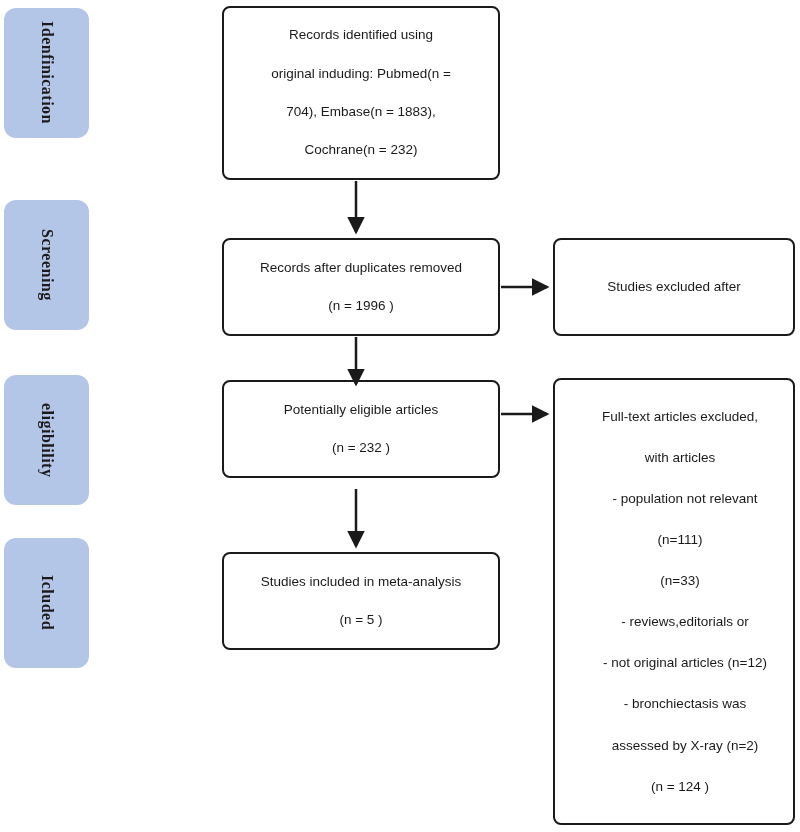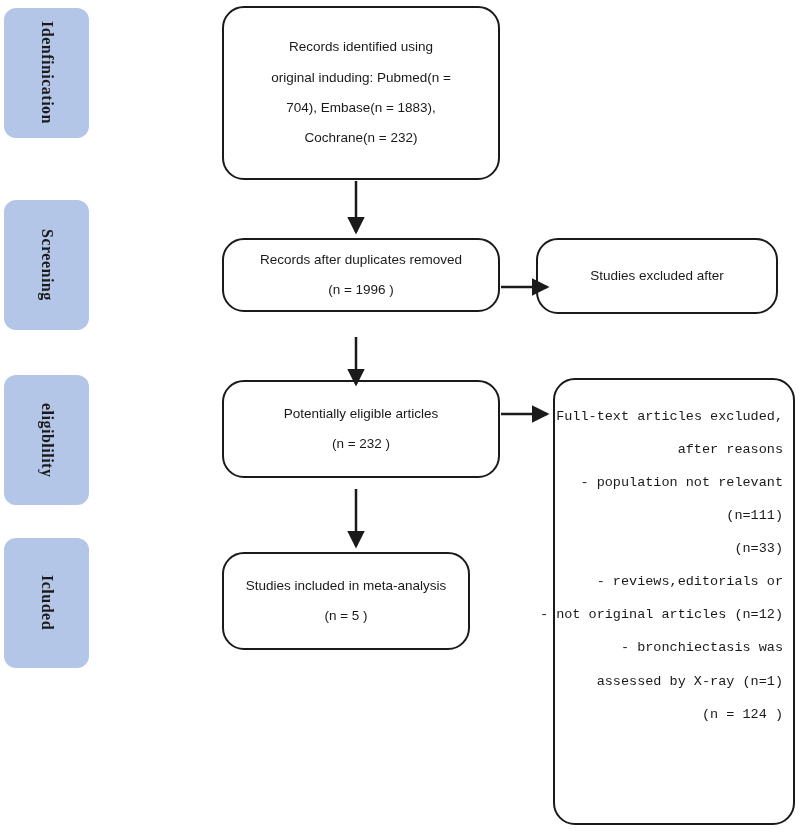"Records identified using" .node { border-radius: 22px -> 8px; gap: none -> 8px }
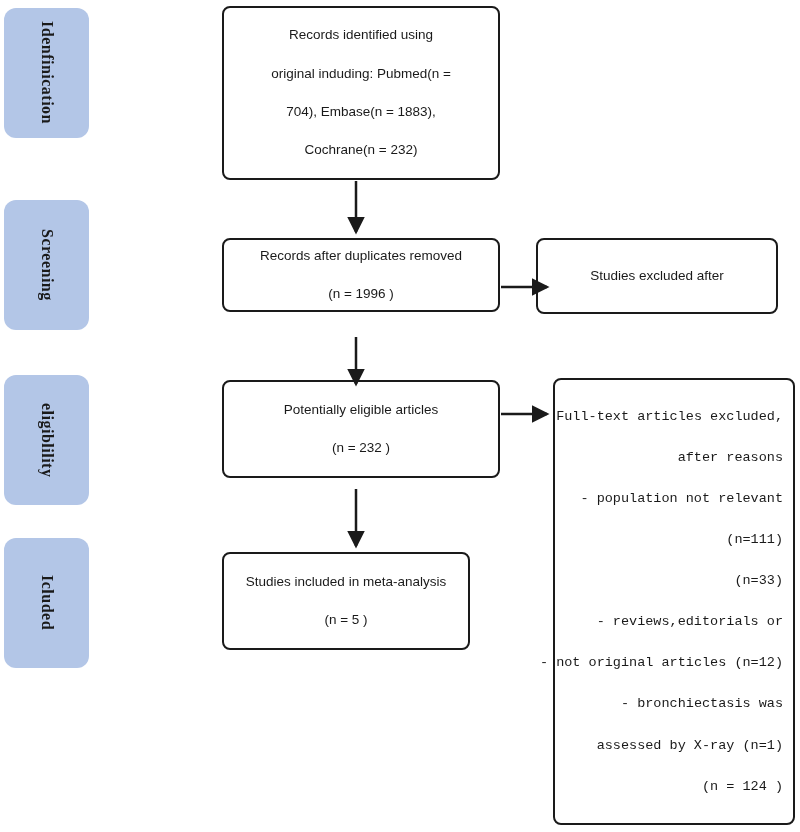"Records after duplicates removed" div.node { height: 74px -> 98px }
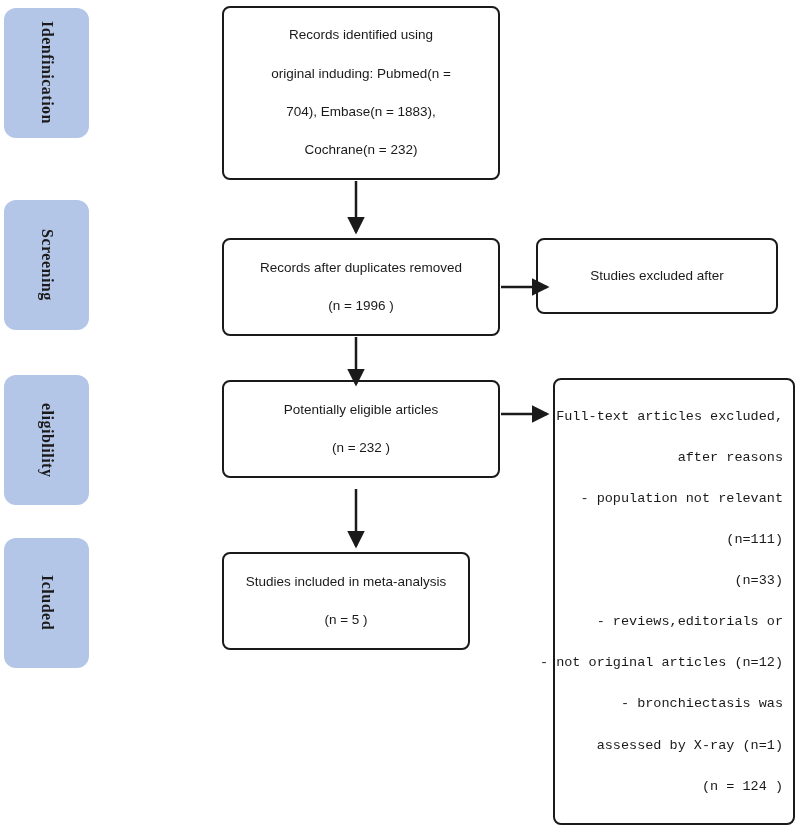"Studies excluded after" div.node { height: 76px -> 98px; left: 536px -> 553px }
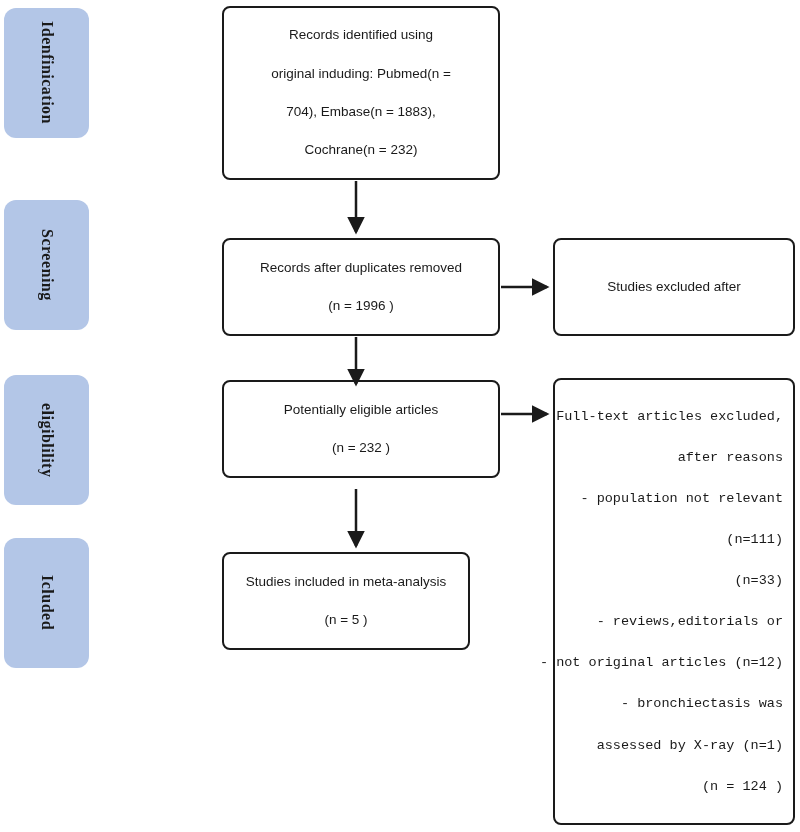"Full-text articles excluded," .node.left-align { align-items: flex-end -> center; font-family: Liberation Mono, monospace -> none }
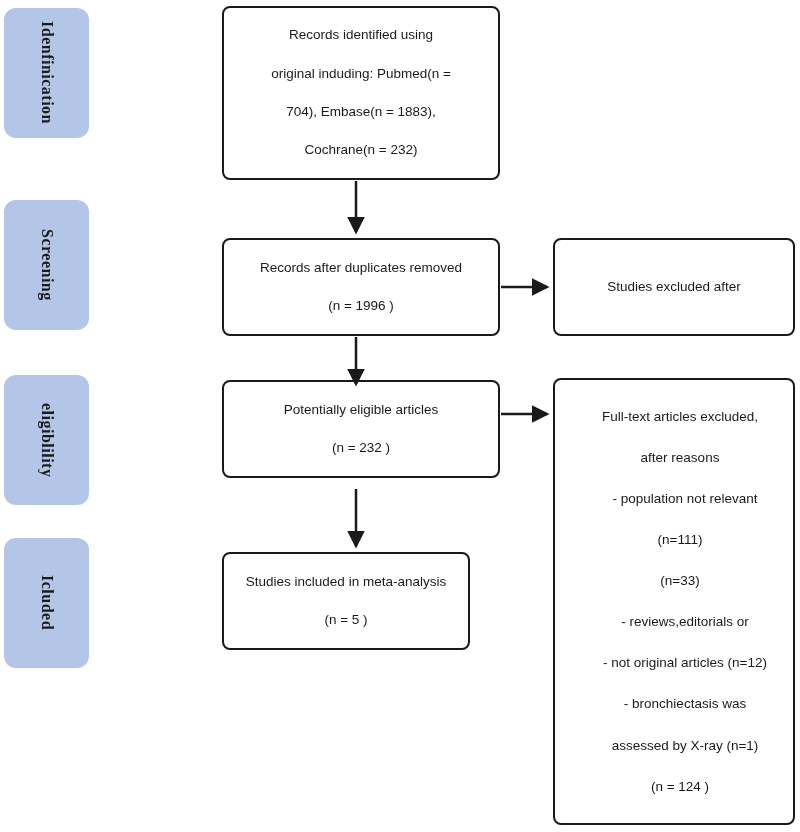"after reasons" div.line { text: after reasons -> with articles }
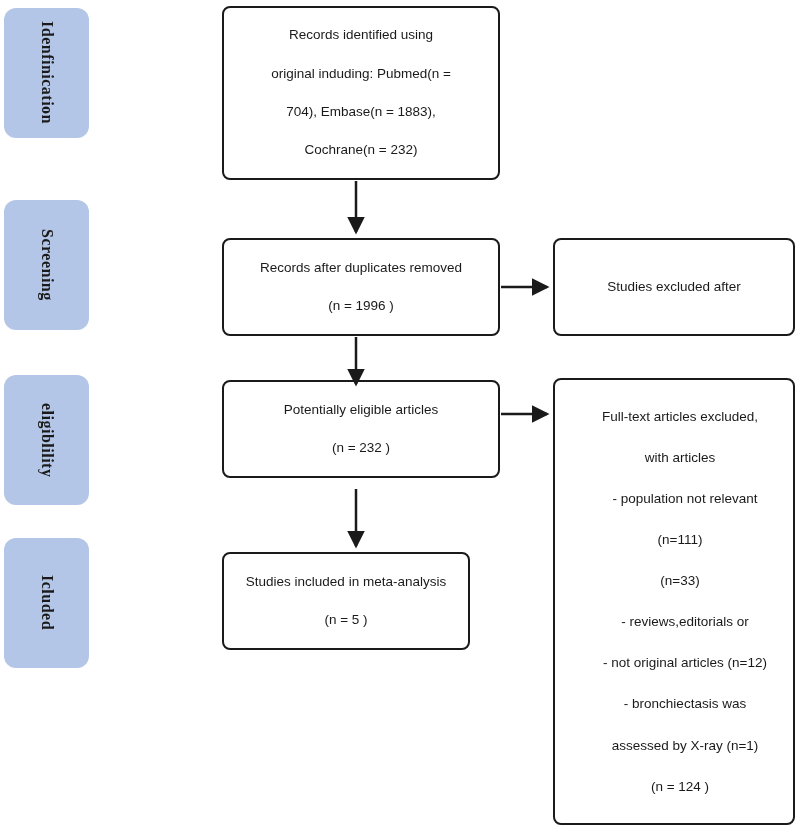"Studies included in meta-analysis" div.node { width: 248px -> 278px }
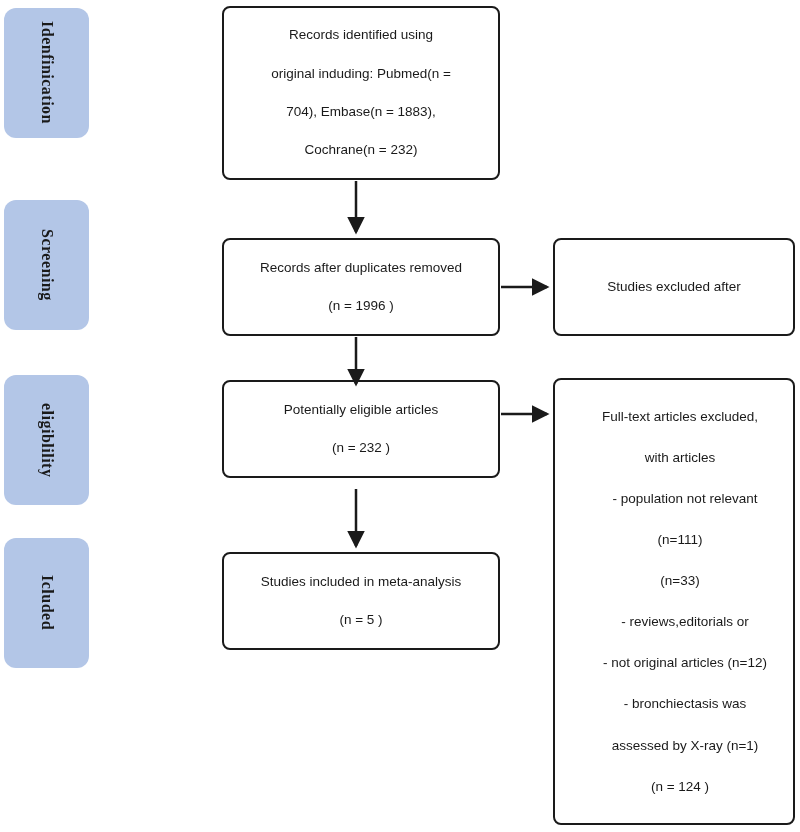"assessed by X-ray (n=1)" div.line { text: 1 -> 2 }
